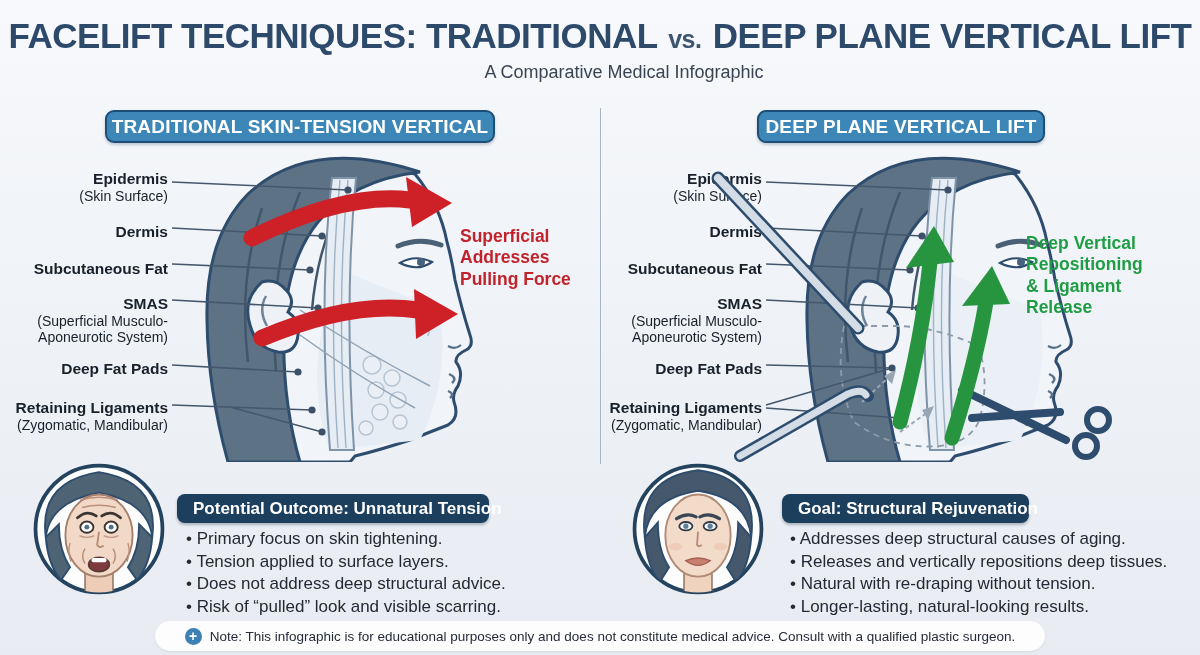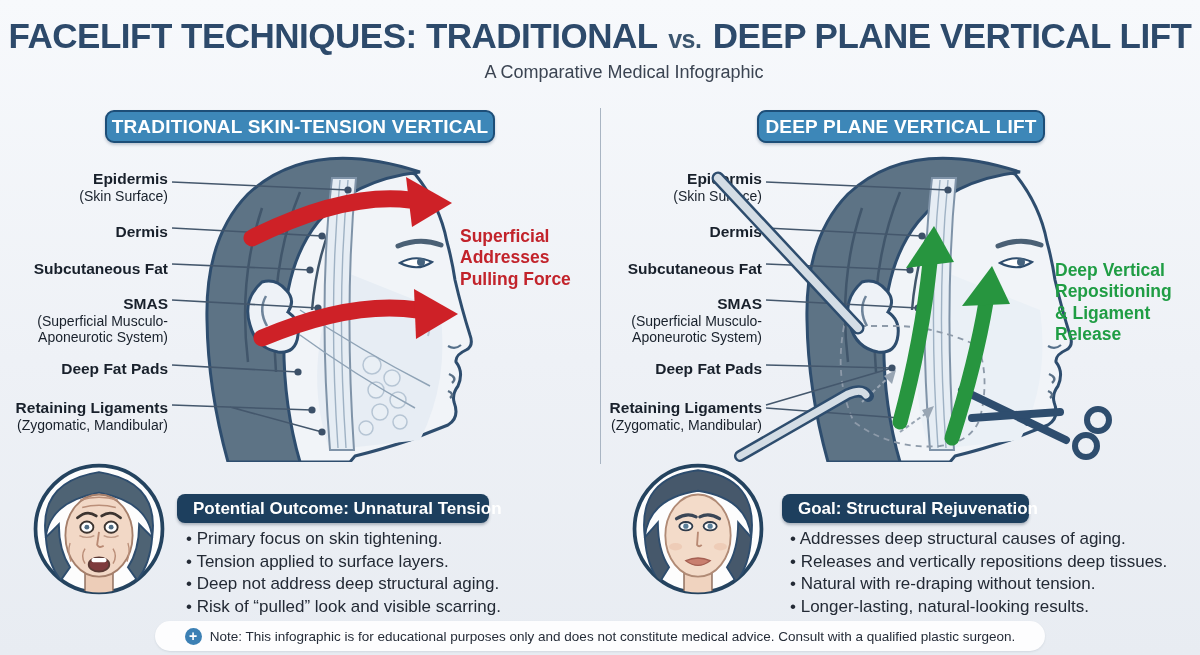"Deep Vertical" .force-green { left: 1055px -> 1026px; margin-top: 27px -> none }
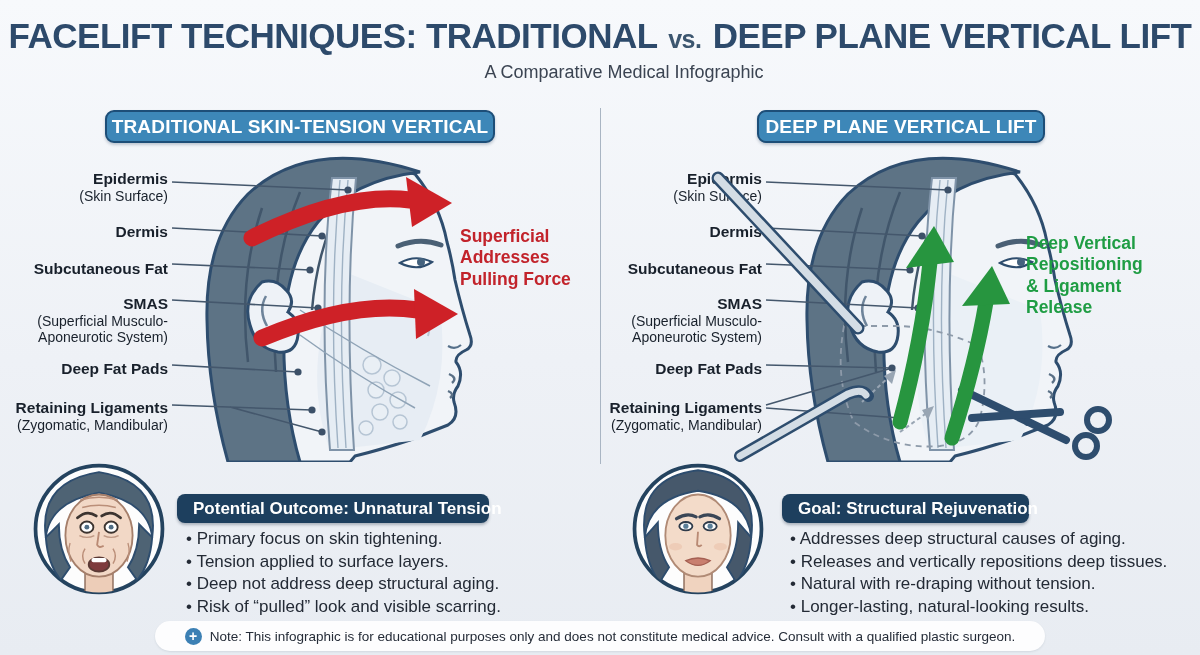"Deep not address deep structural" li { text: Deep not address deep structural aging -> Does not address deep structural advice }
